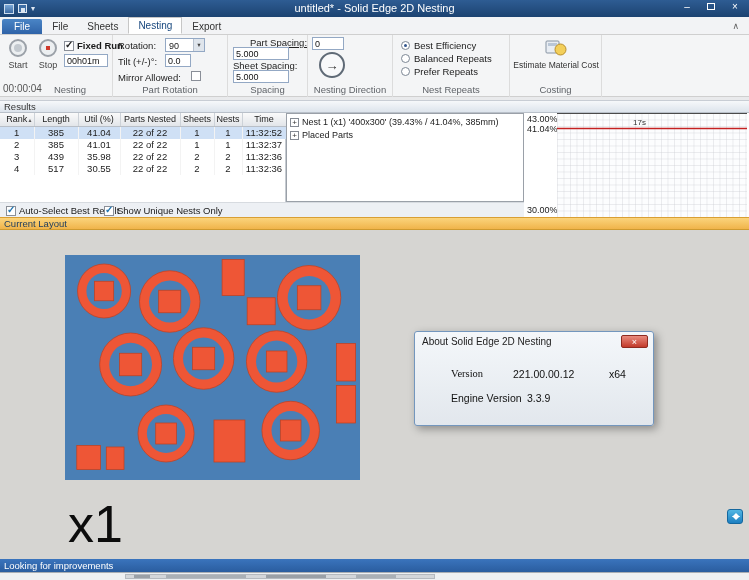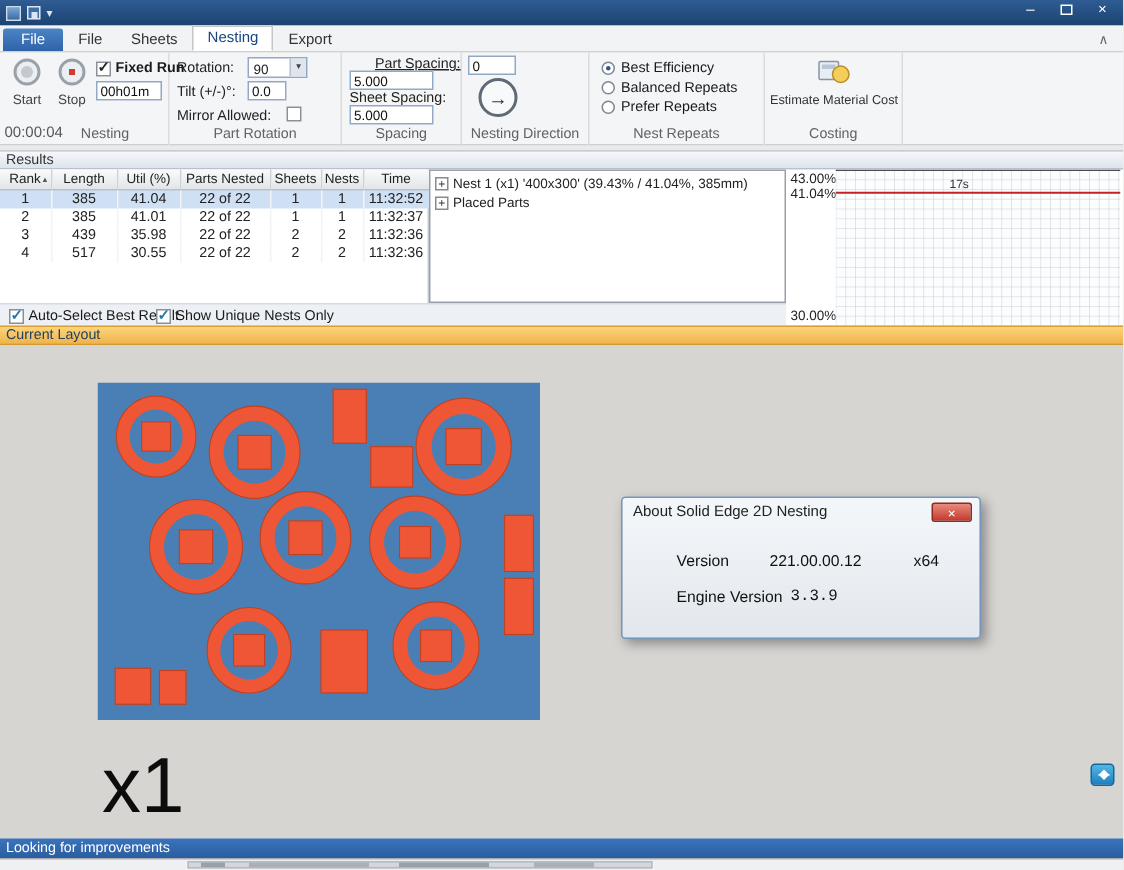"untitled* - Solid Edge 2D" div.wtitle { html: none -> <div>untitled* - Solid Edge 2D Nesting</div> }
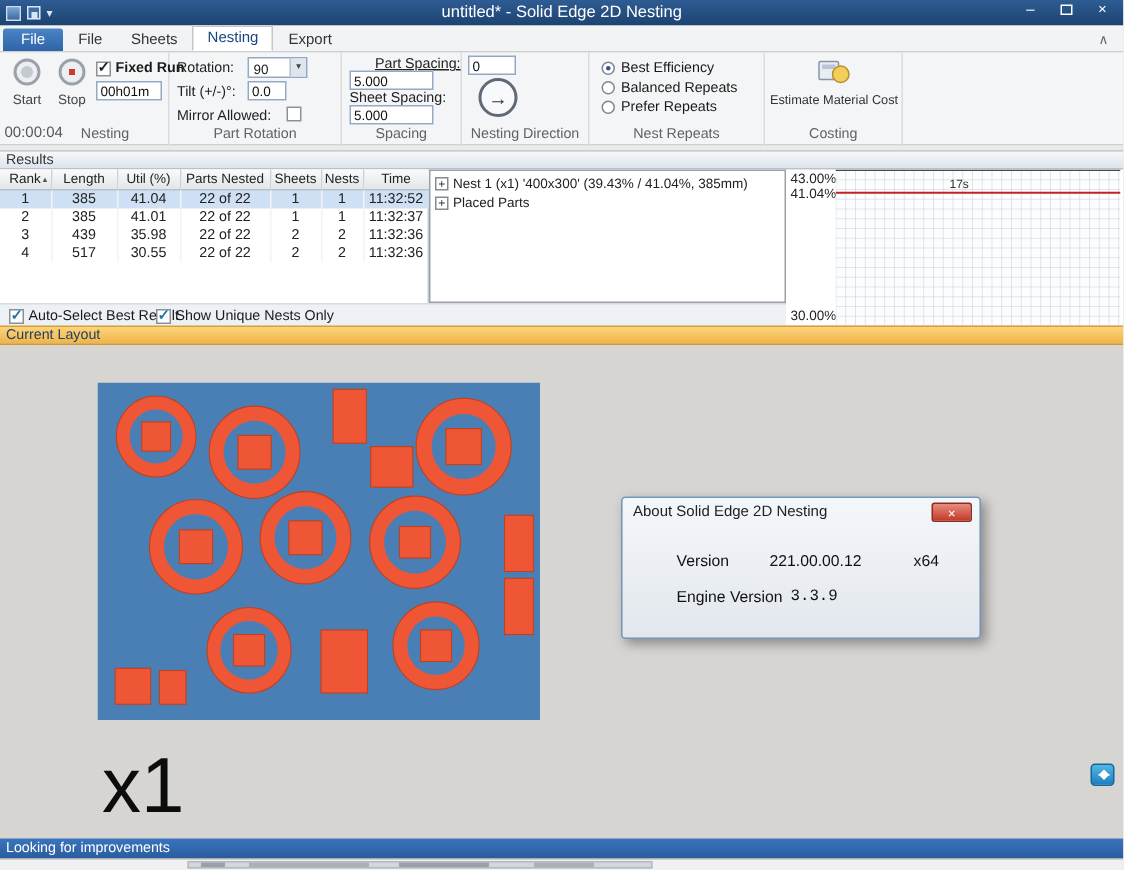"Version" .ab-l1 { font-family: none -> Liberation Serif, serif }
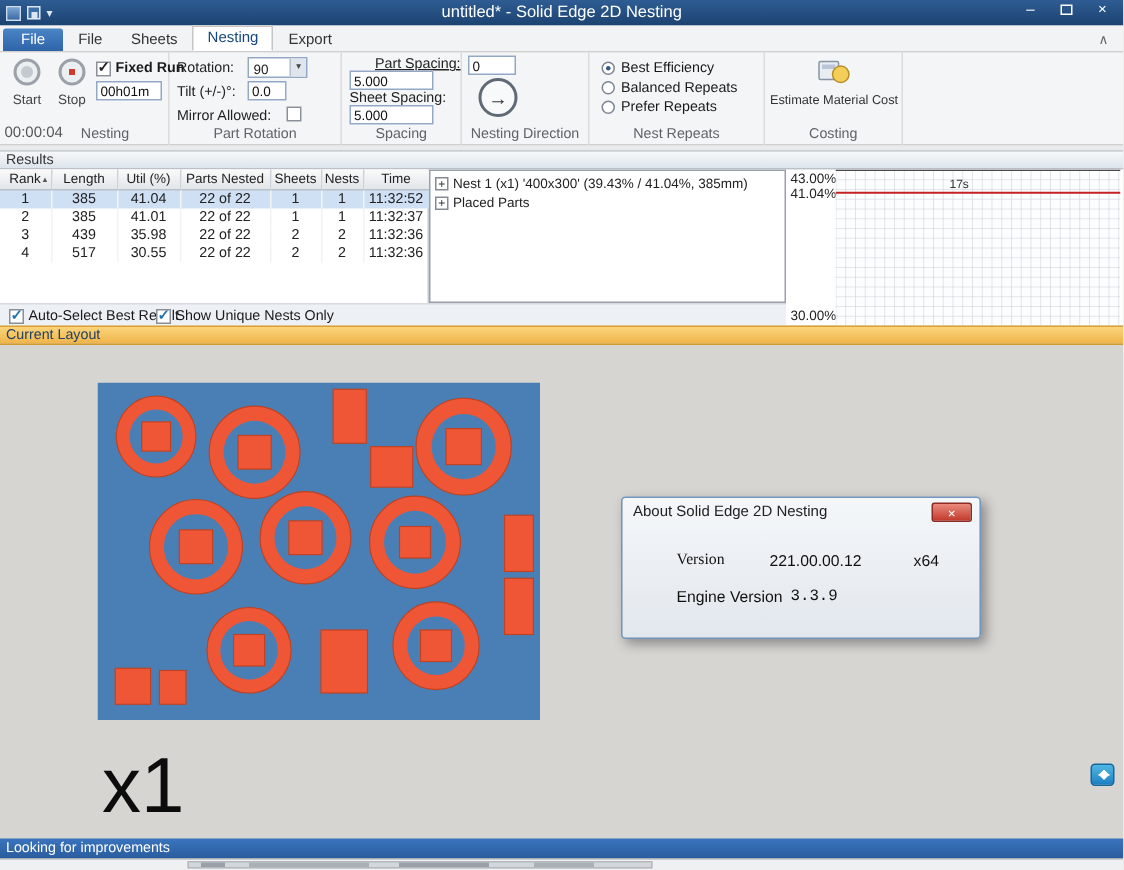"3.3.9" .ab-v2 { font-family: Liberation Mono, monospace -> none }
